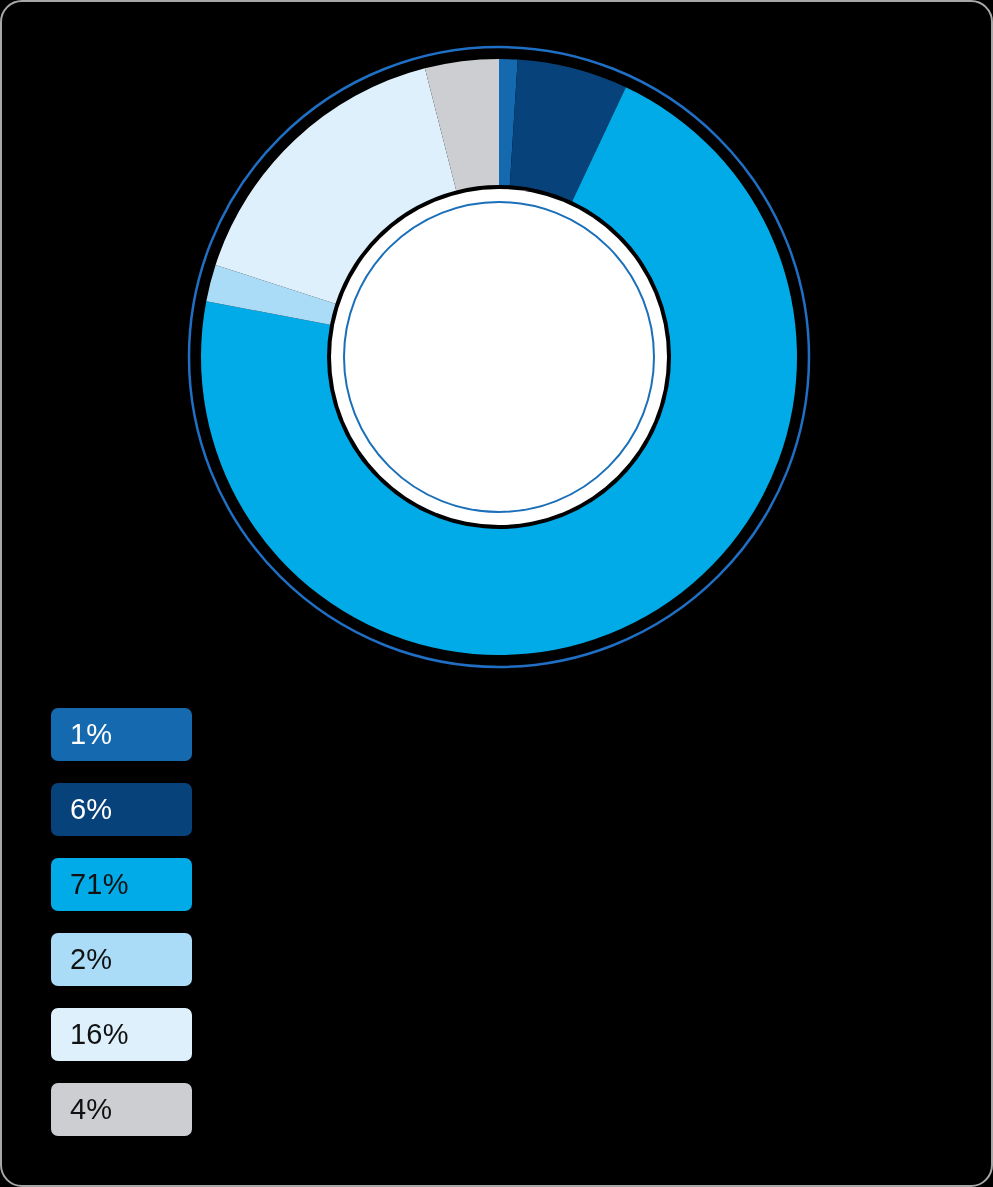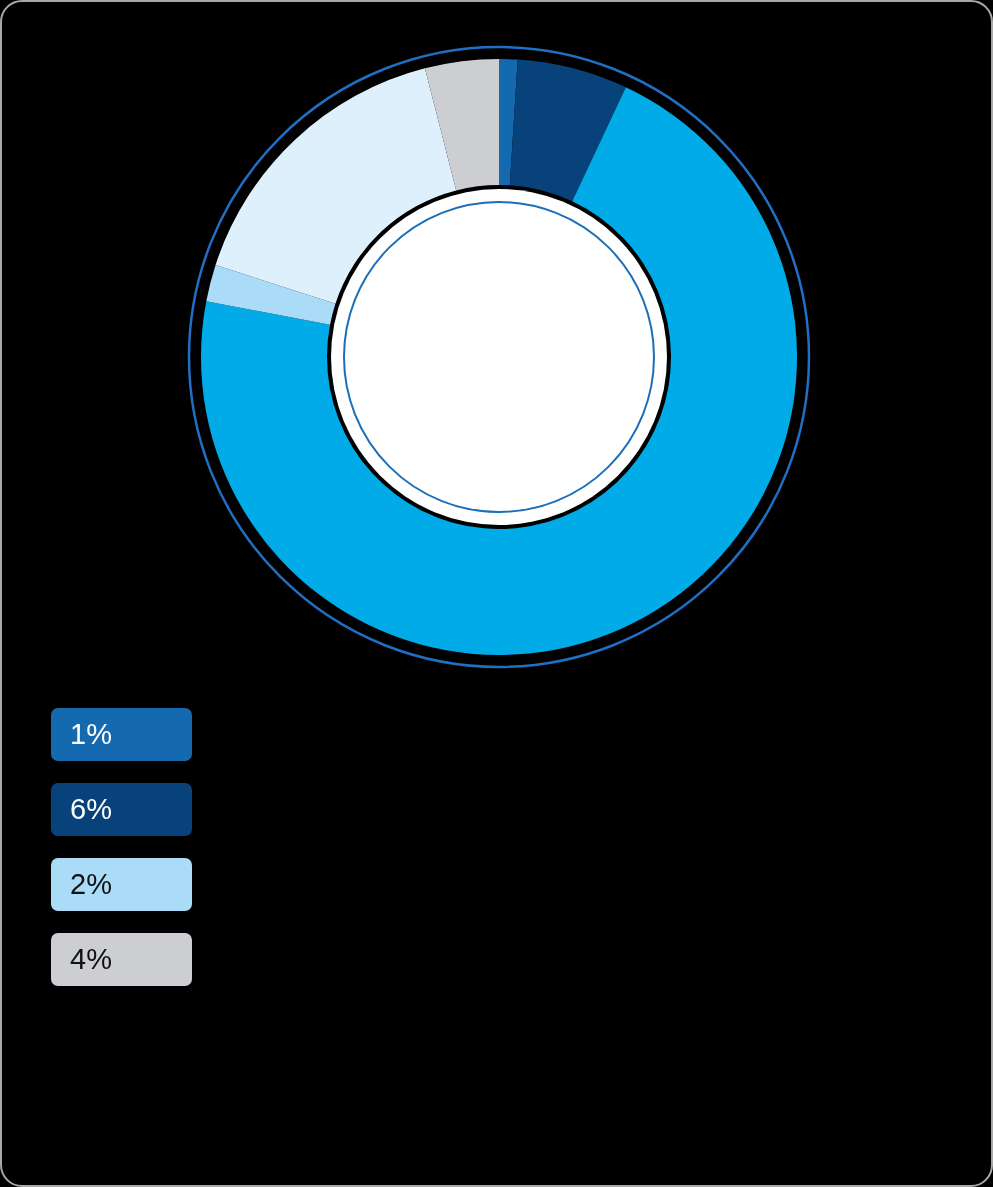"71%" div.legend-item { html: none -> <div> <span>71%</span> </div> }
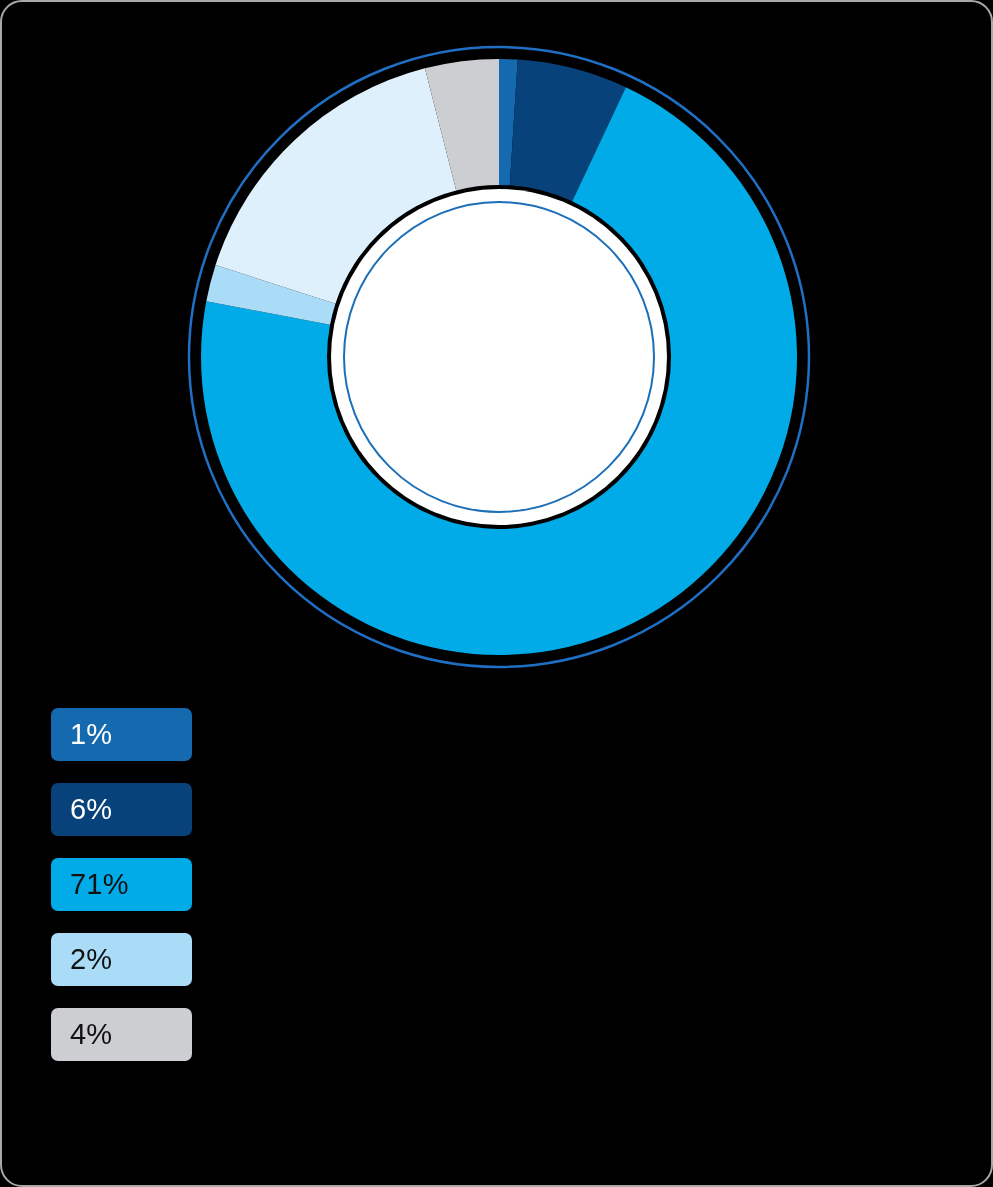"16%" div.legend-item { html: none -> <div> <span>16%</span> </div> }
